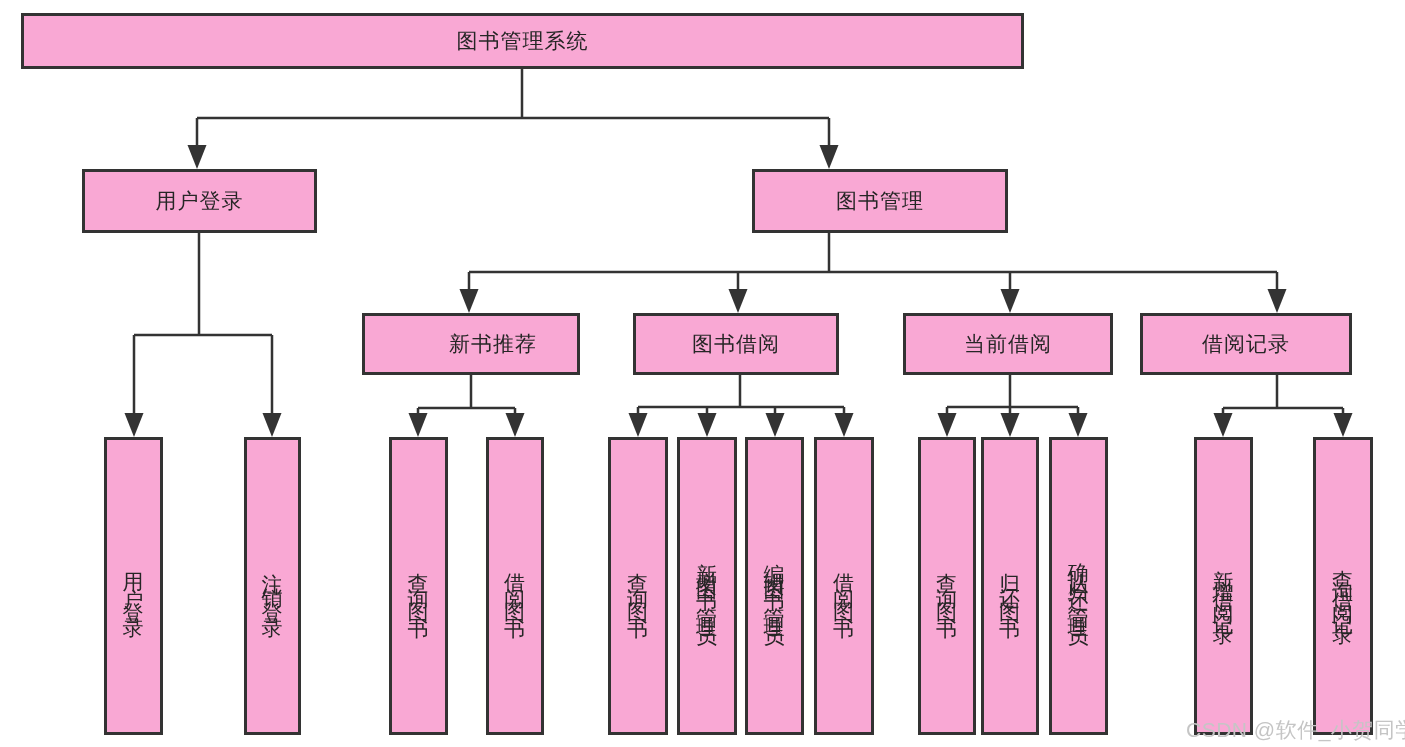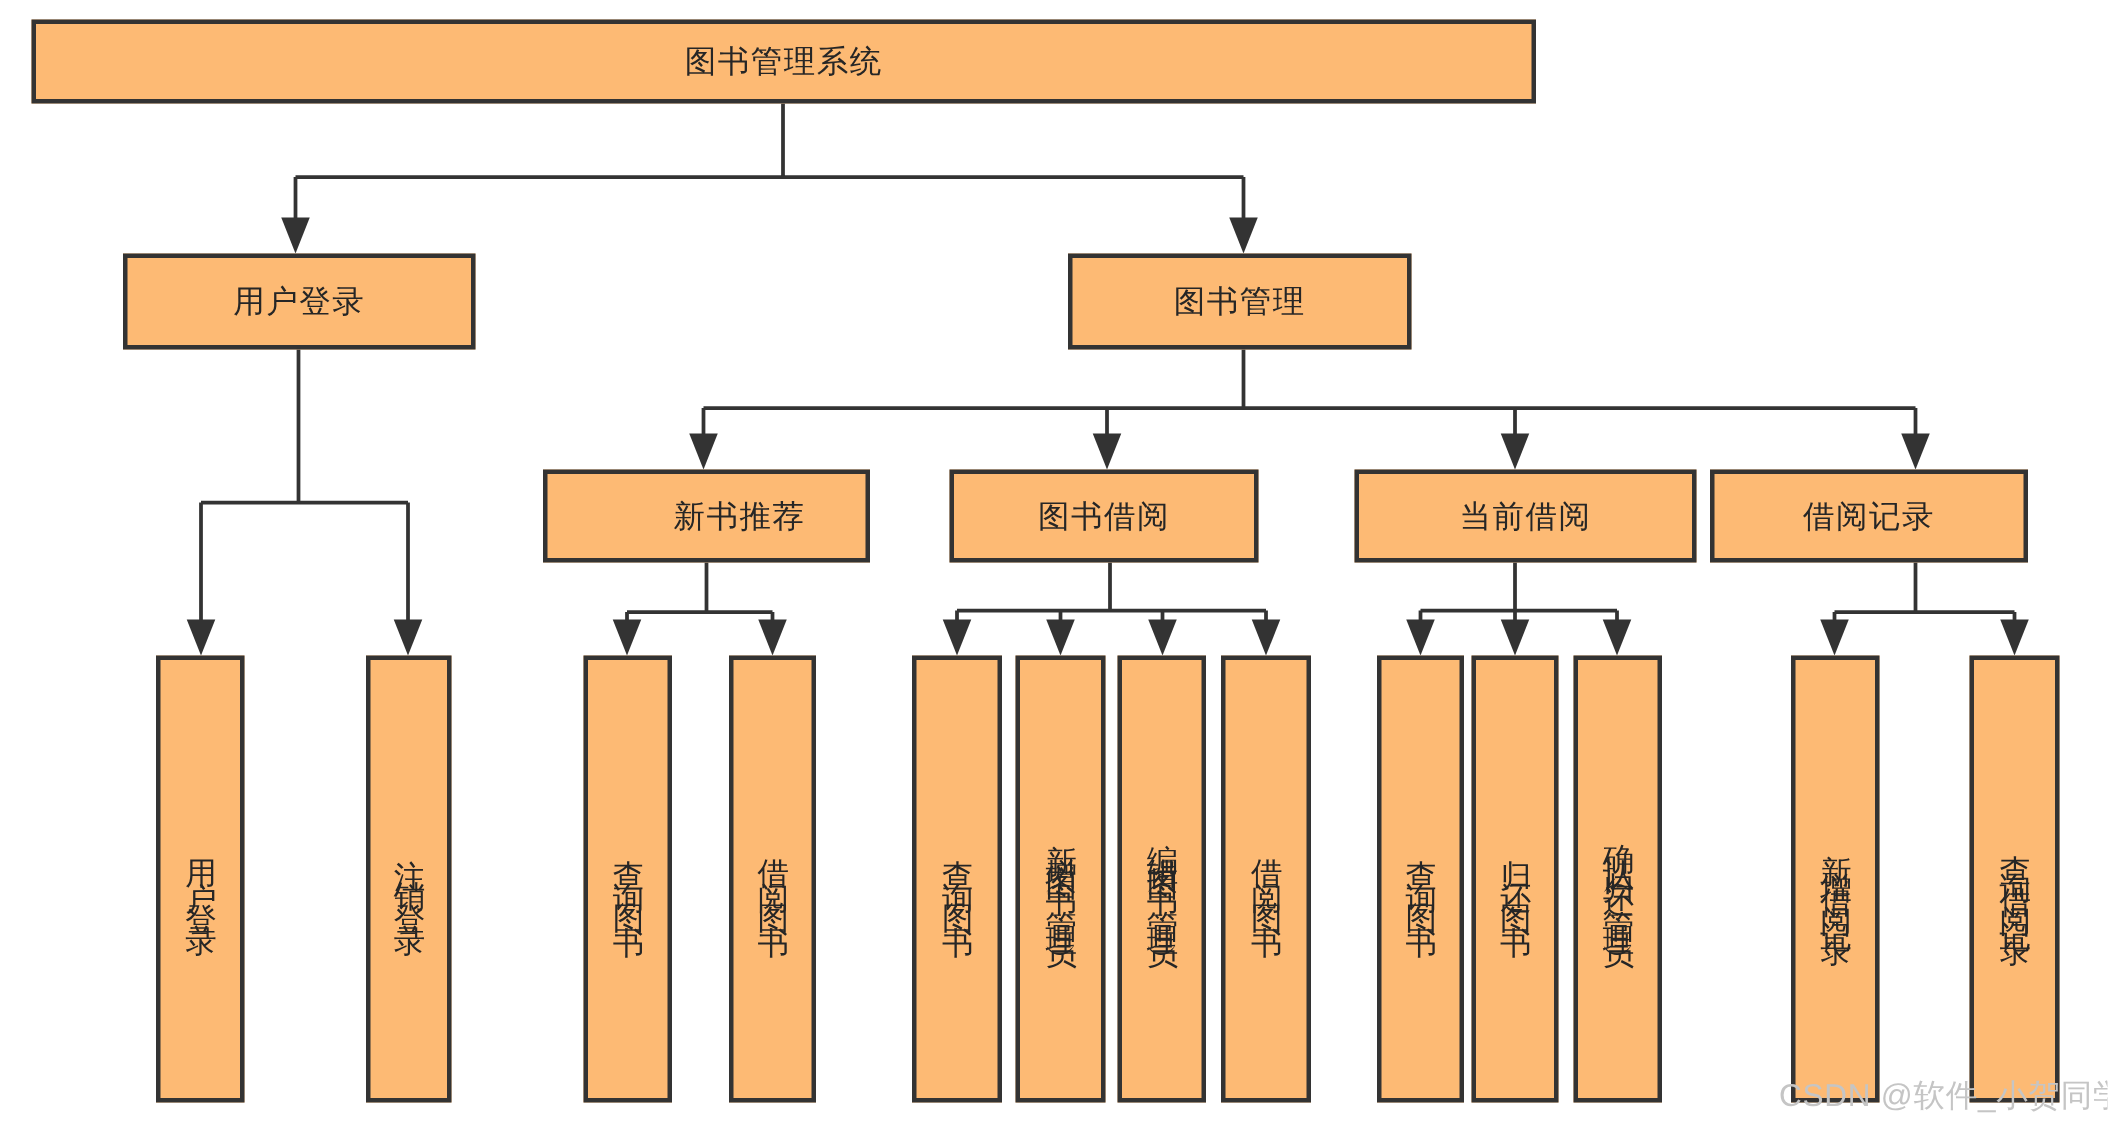"图书管理系统" .box { background: #fdba74 -> #f9a8d4 }
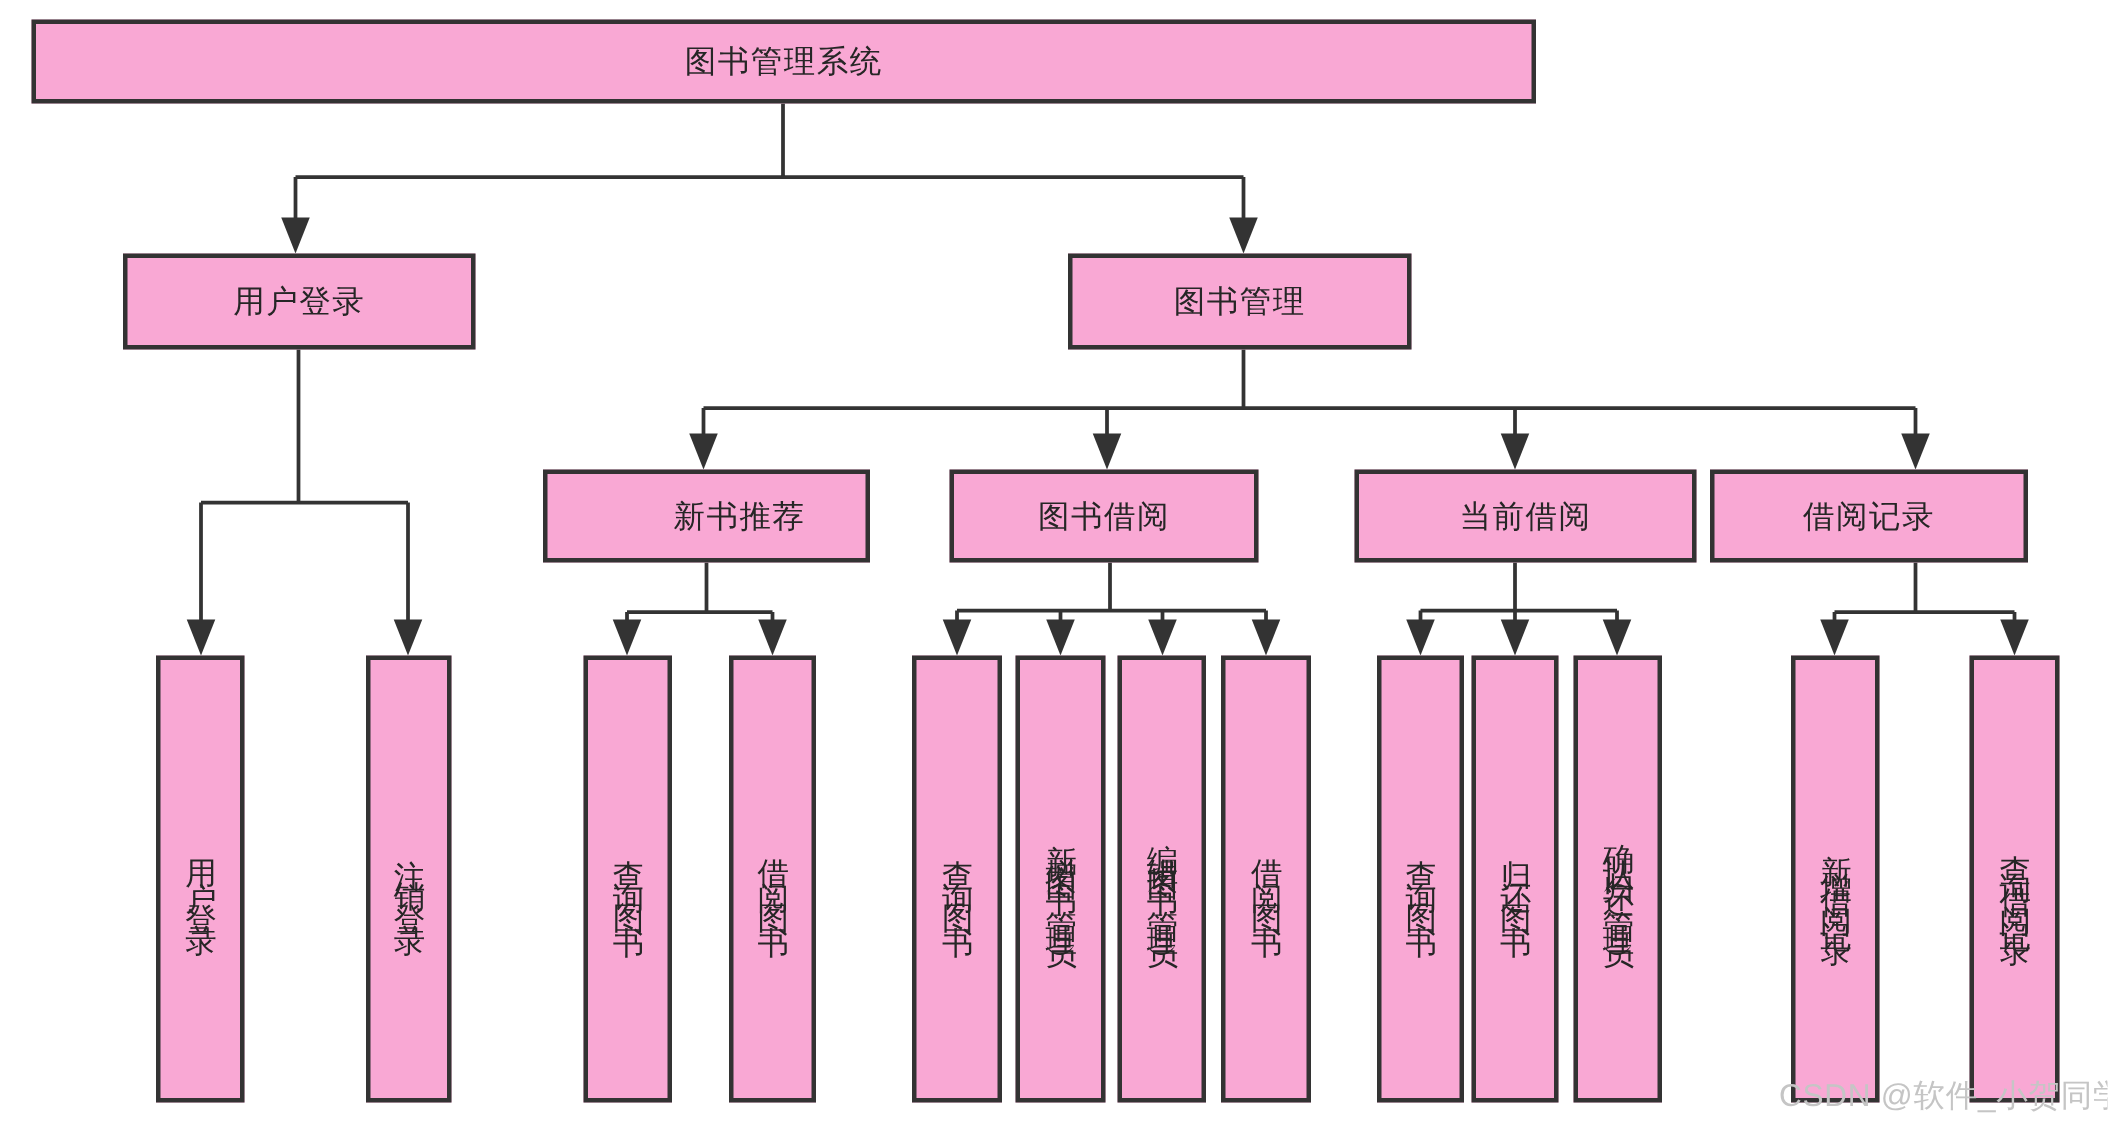"图书管理" #n-book-mgmt { left: 712px -> 752px; width: 229px -> 256px }
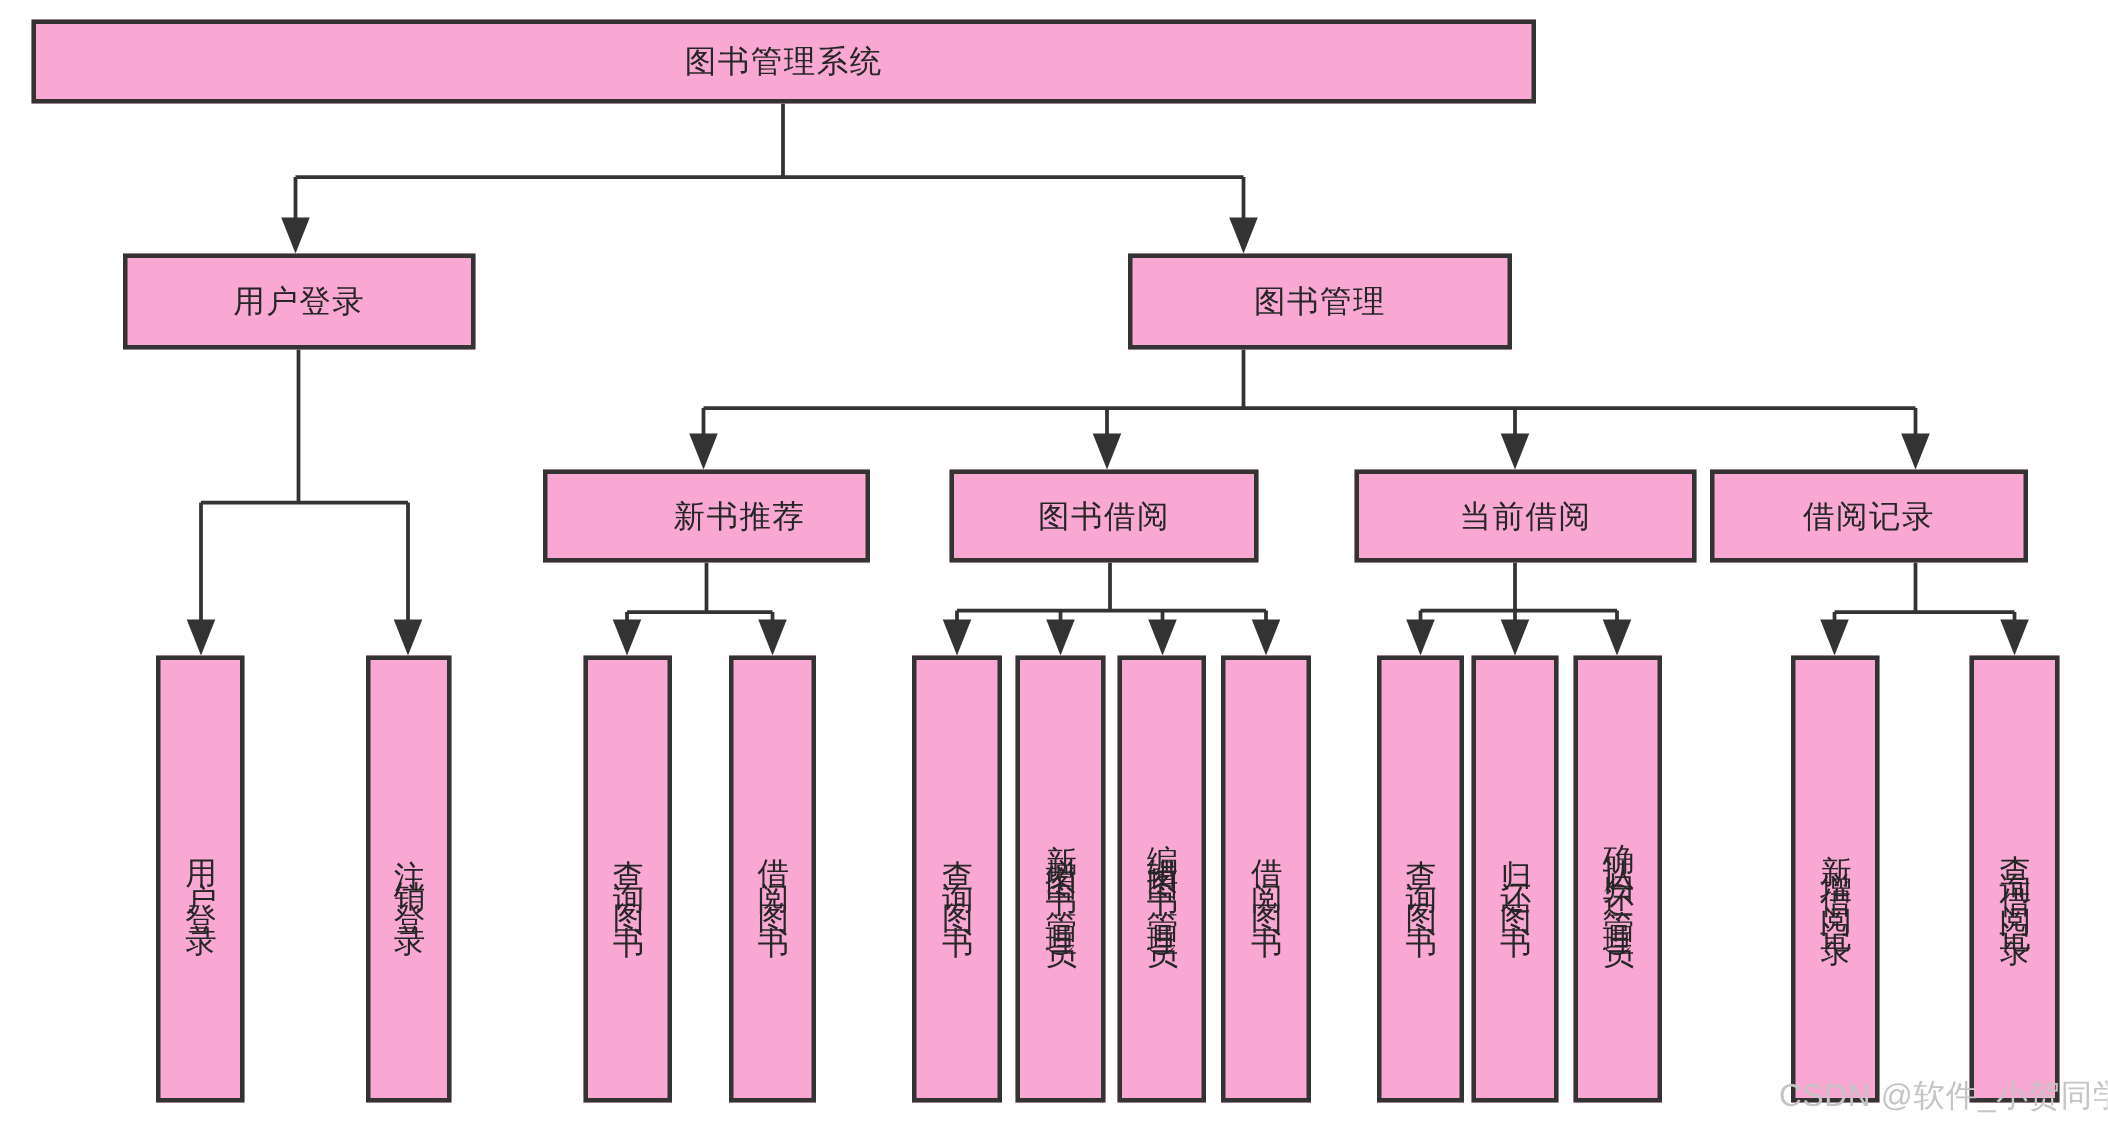"当前借阅" #n-current-borrow { width: 228px -> 210px }
